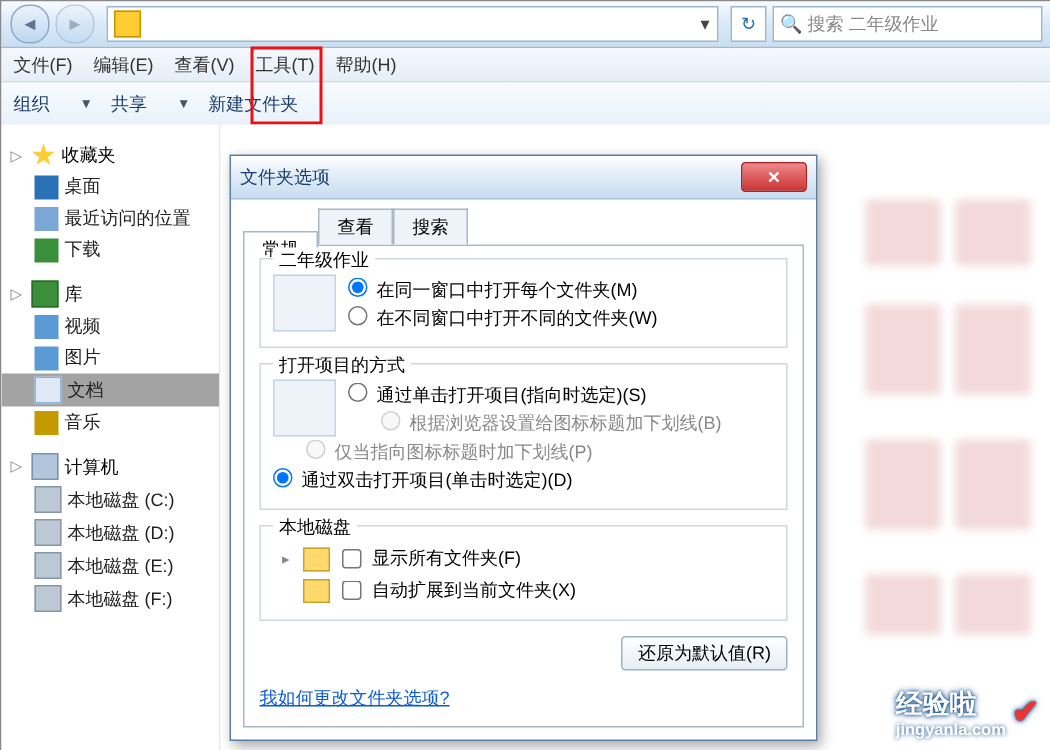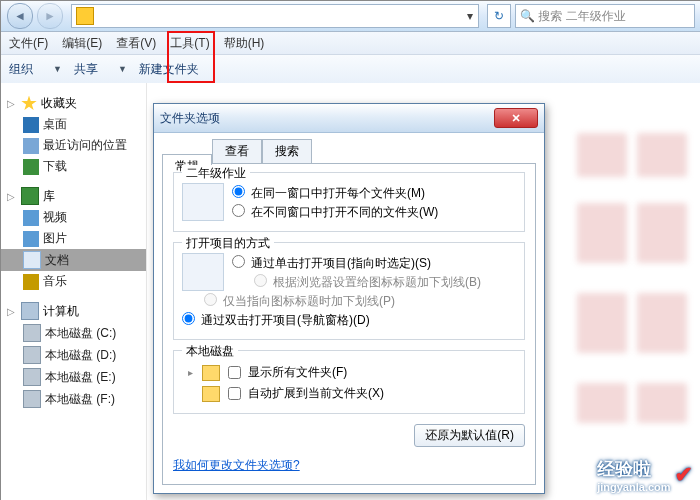"通过双击打开项目(导航窗格)(D)" span { text: 导航窗格 -> 单击时选定 }
